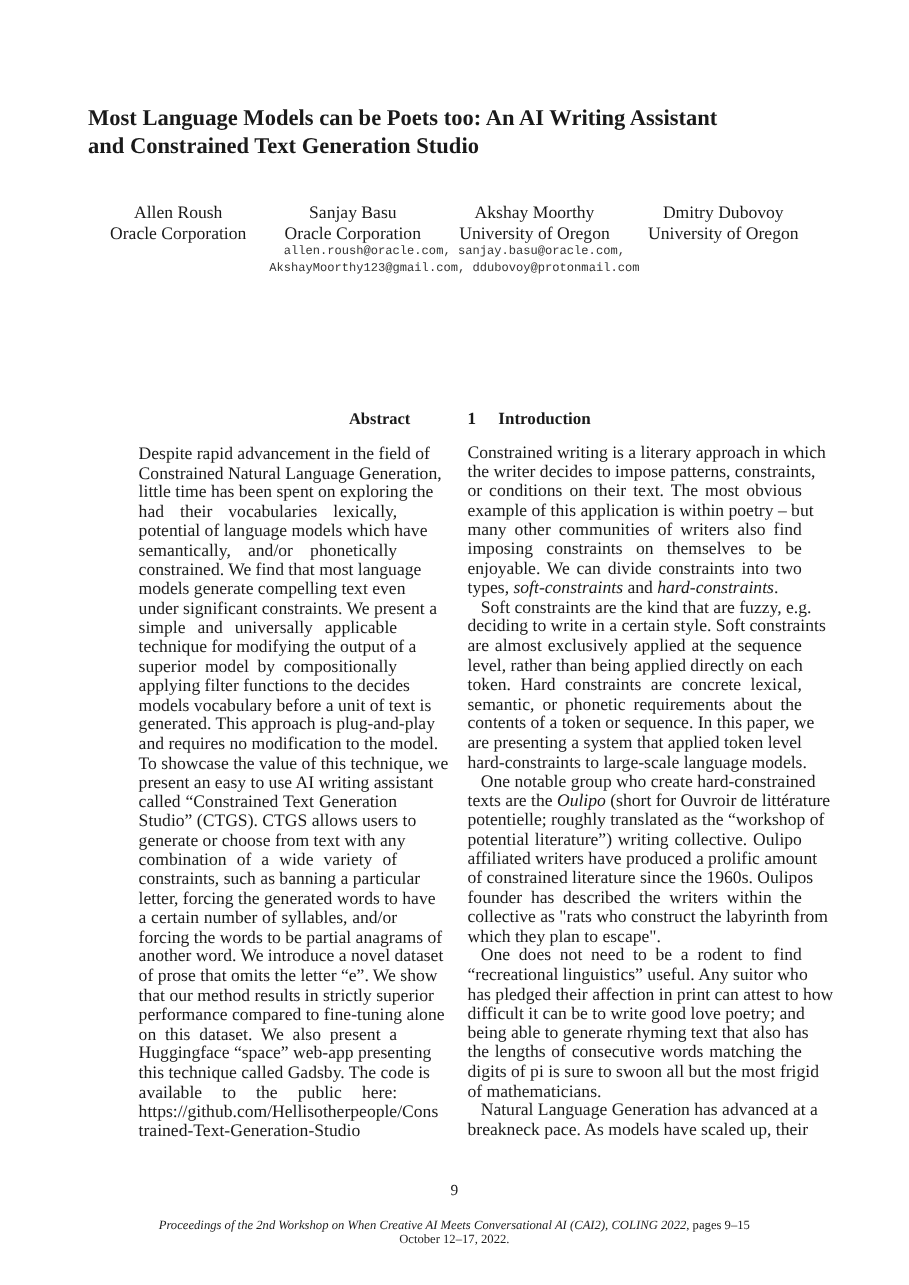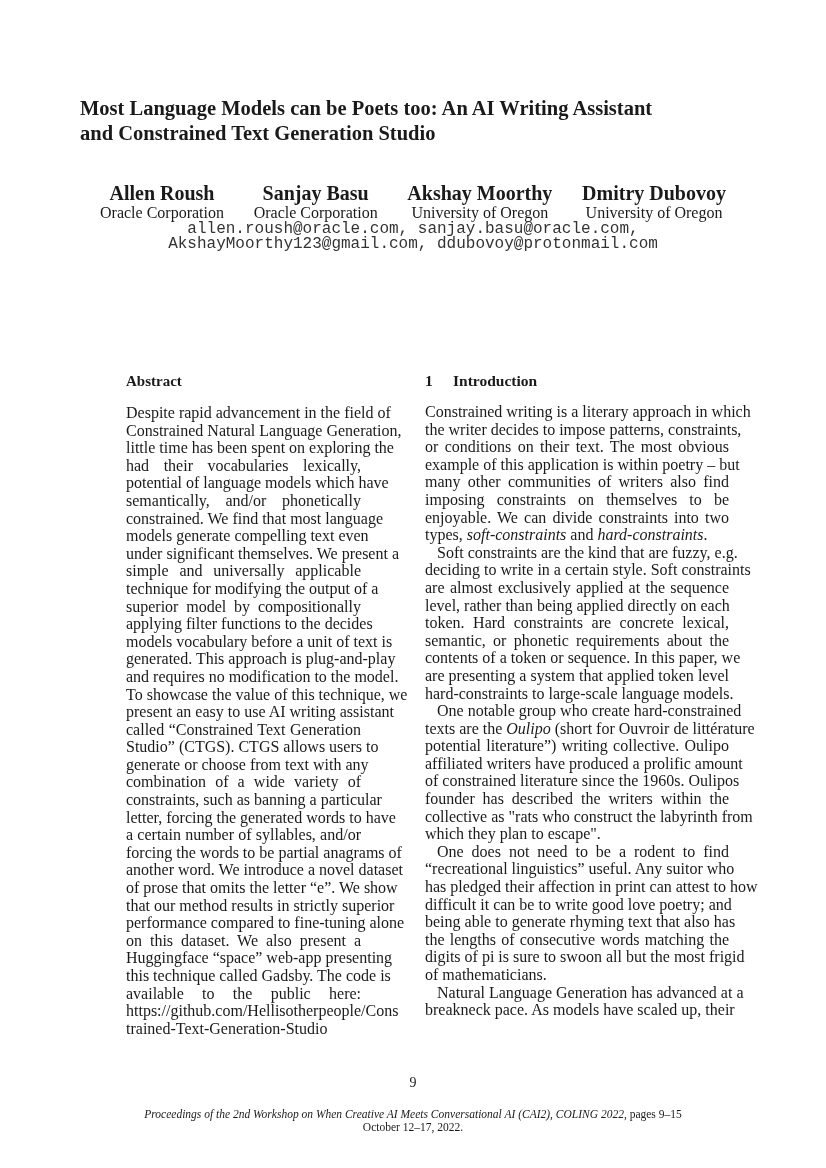"Allen Roush" .author .name { font-size: 20px -> 16px; font-weight: bold -> normal }
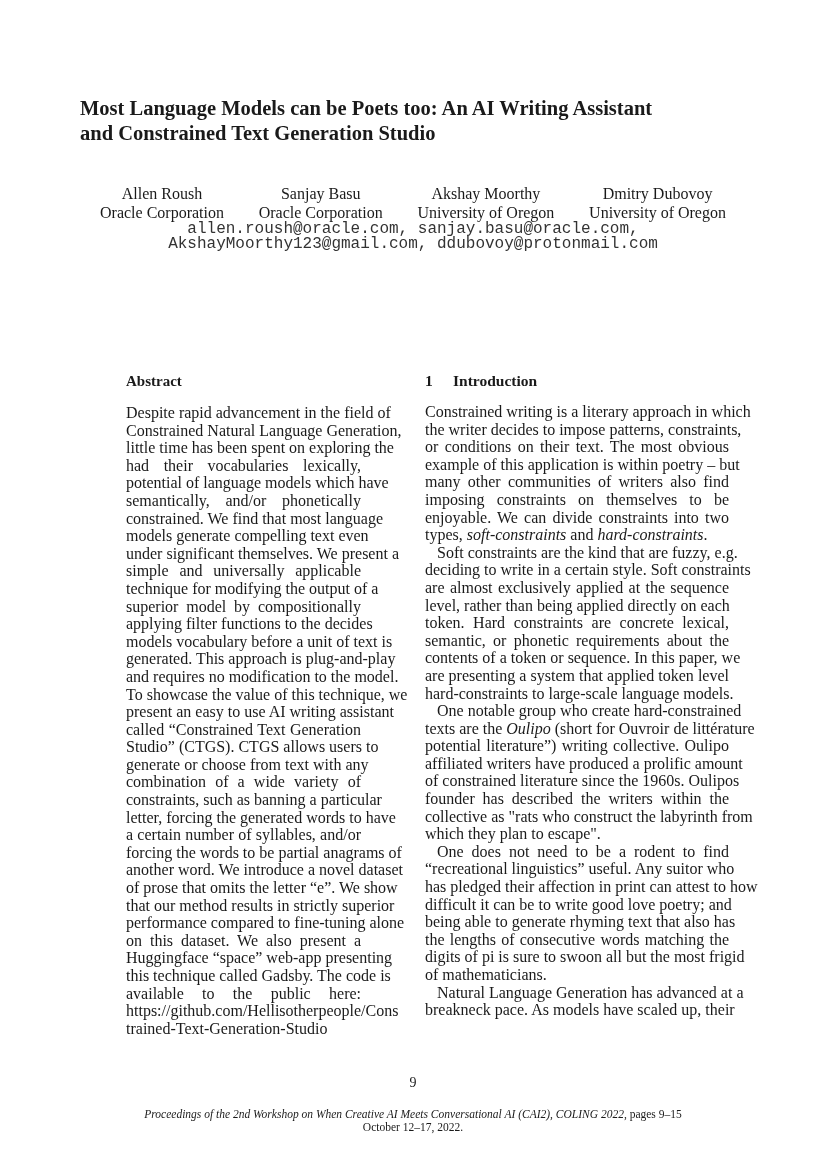"allen.roush@oracle.com," .emails { font-size: 16px -> 11px }
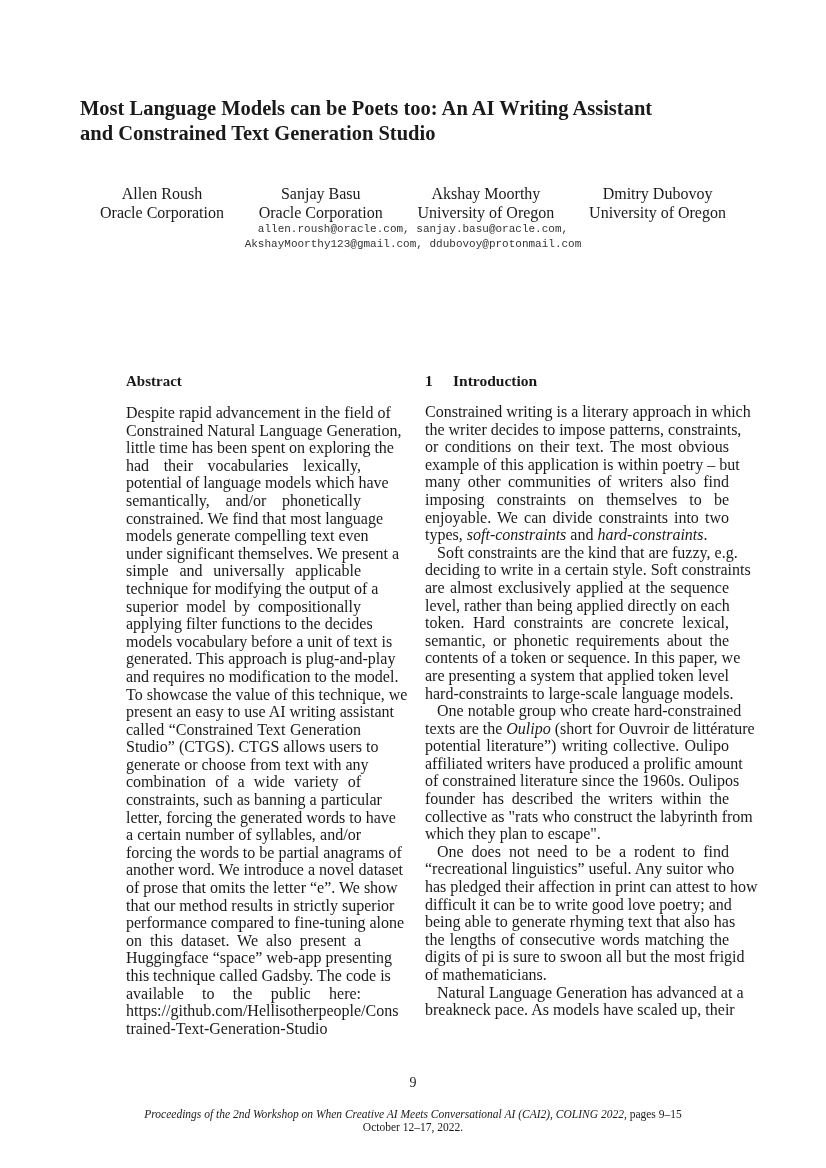"Abstract" .abstract-head { text-align: left -> right }
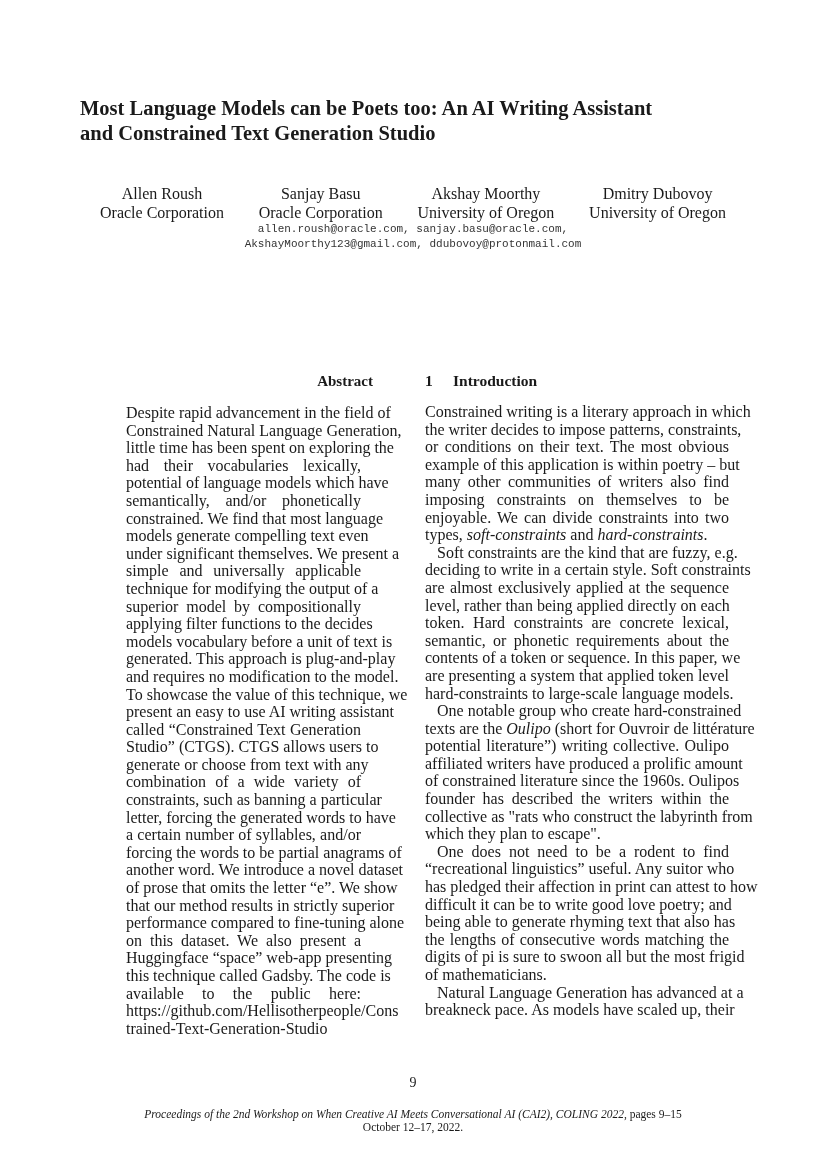"under significant themselves. We present" span.line { text: themselves -> constraints }
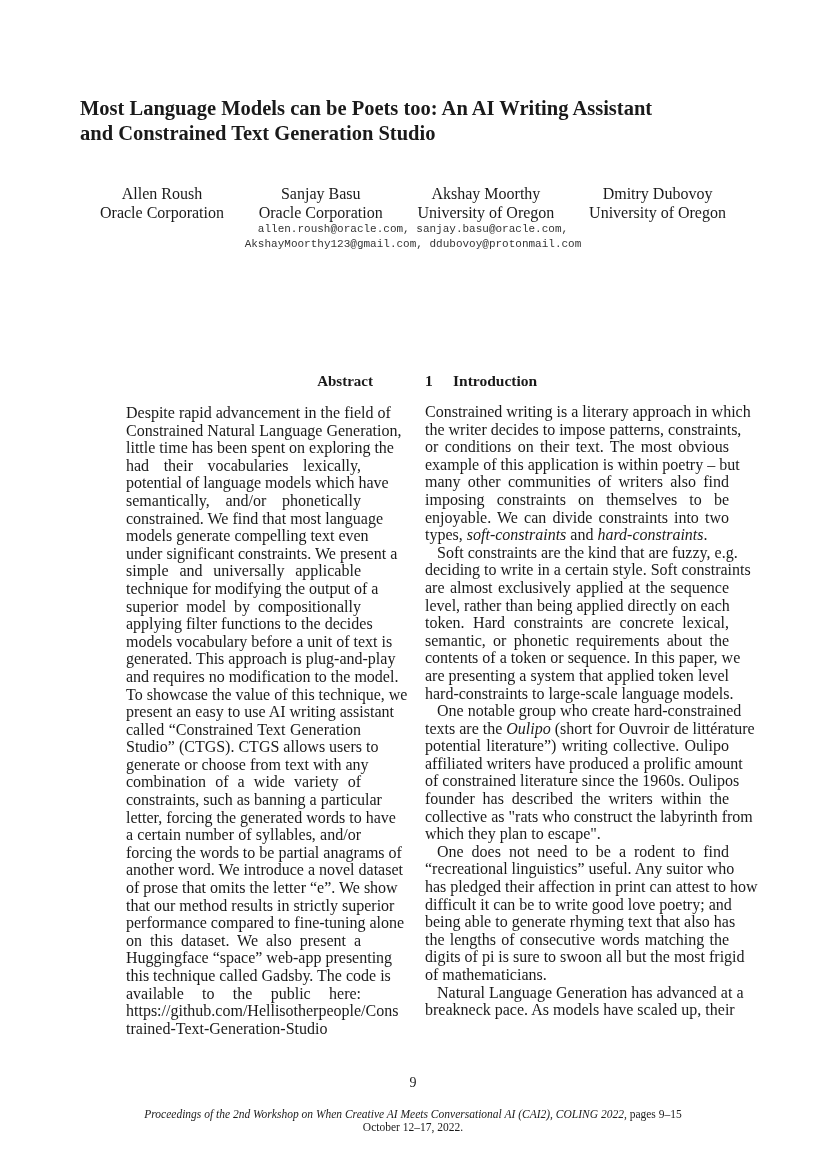"potentielle; roughly translated as the" span.line { html: none -> <span>potentielle; roughly translated as the “workshop of</span> }
